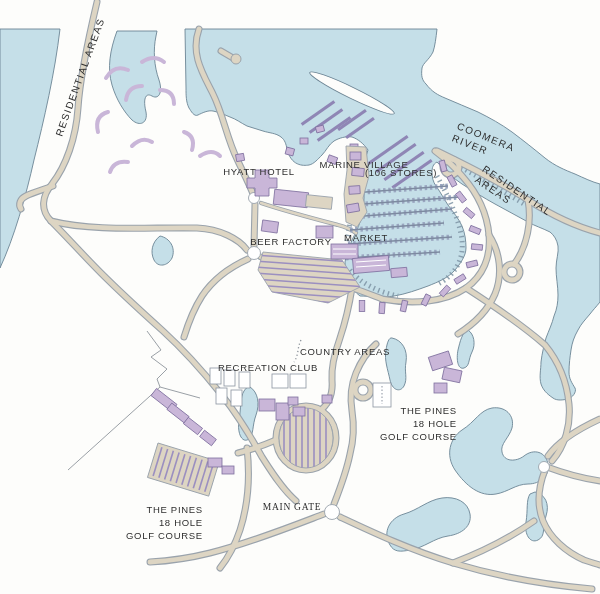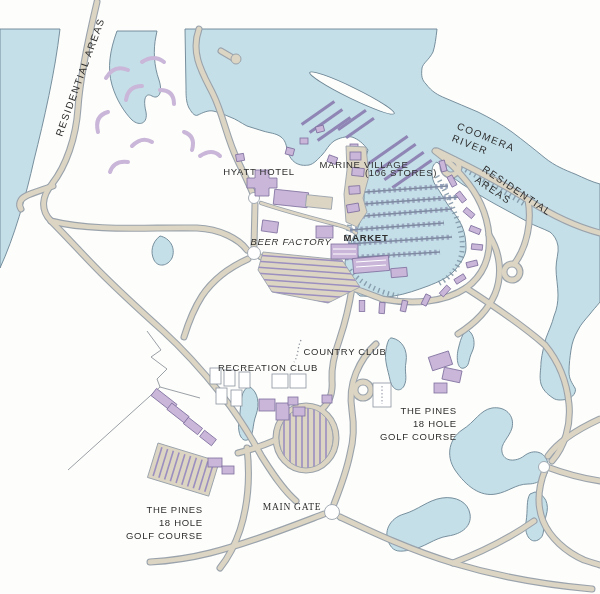"BEER FACTORY" div.lbl { font-style: italic -> none }
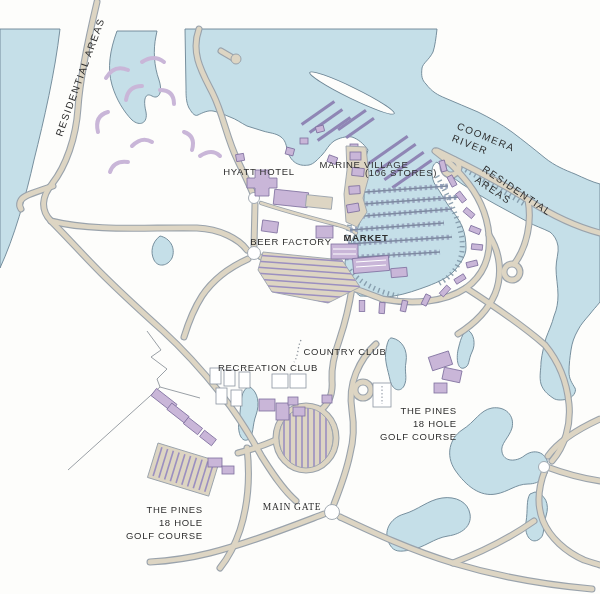"MARKET" div.lbl { font-weight: bold -> none }
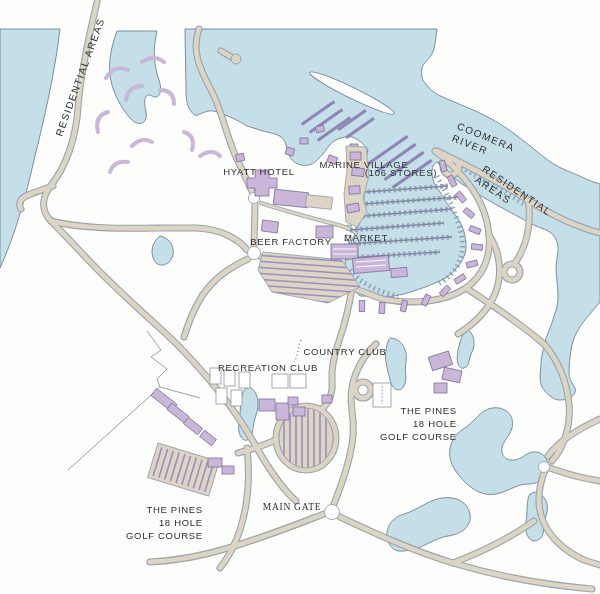"COUNTRY CLUB" div.lbl { text: CLUB -> AREAS }
